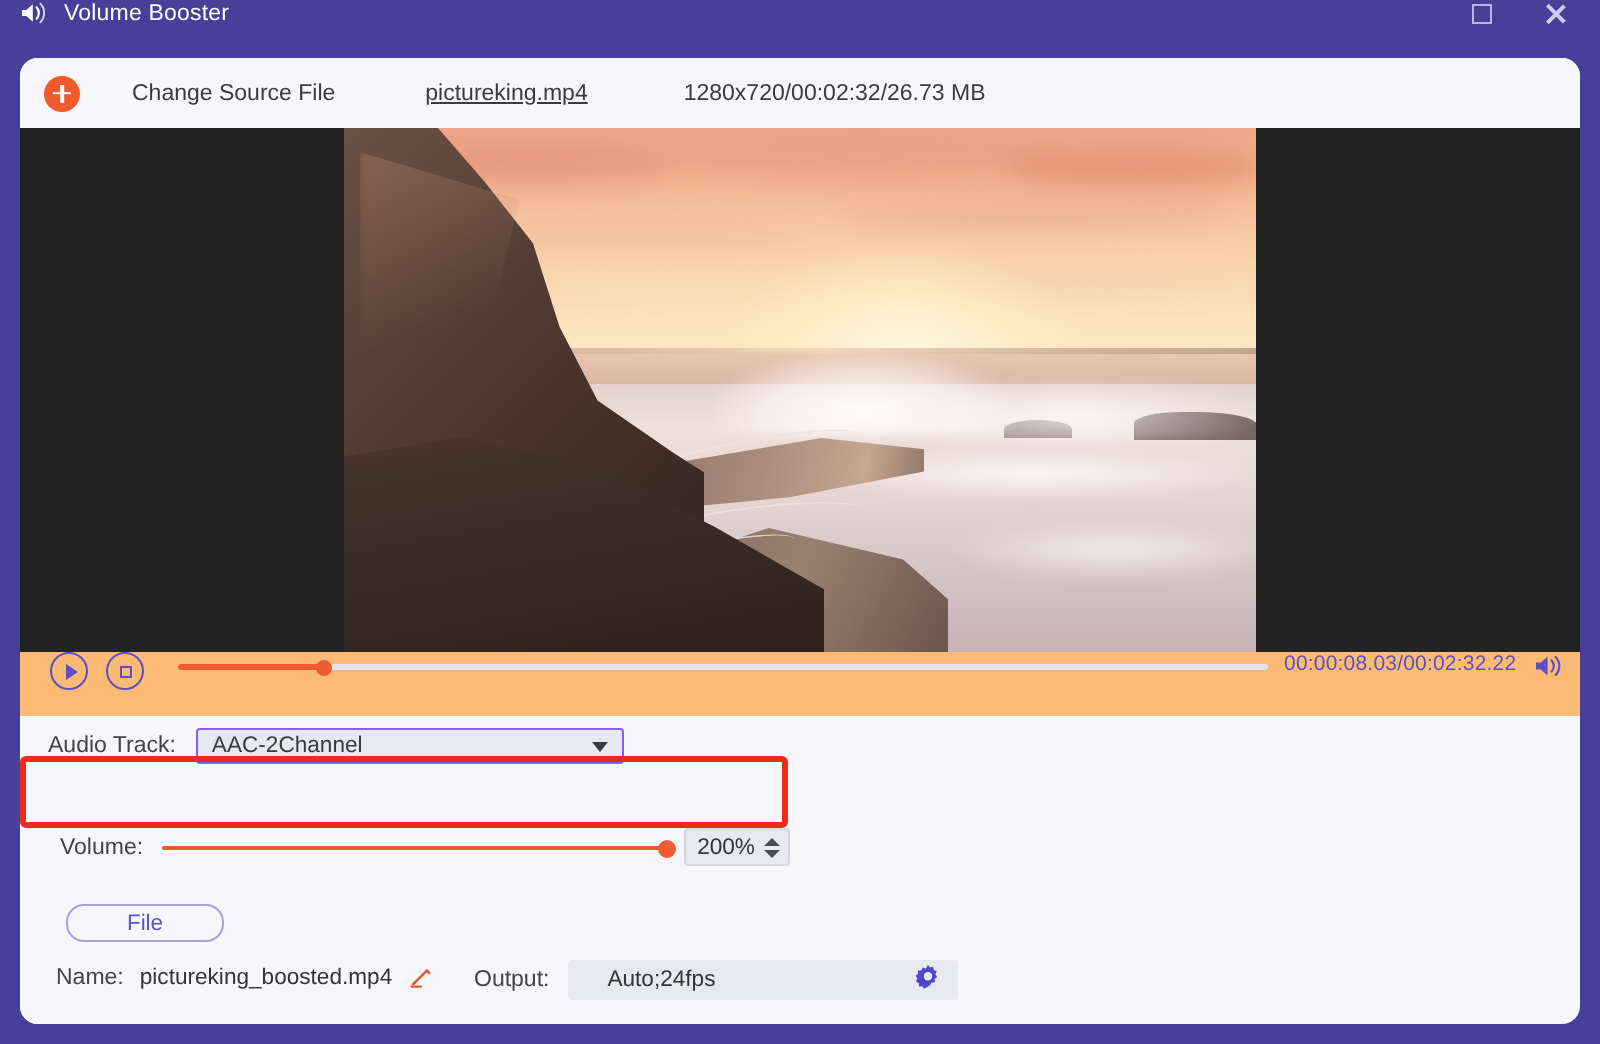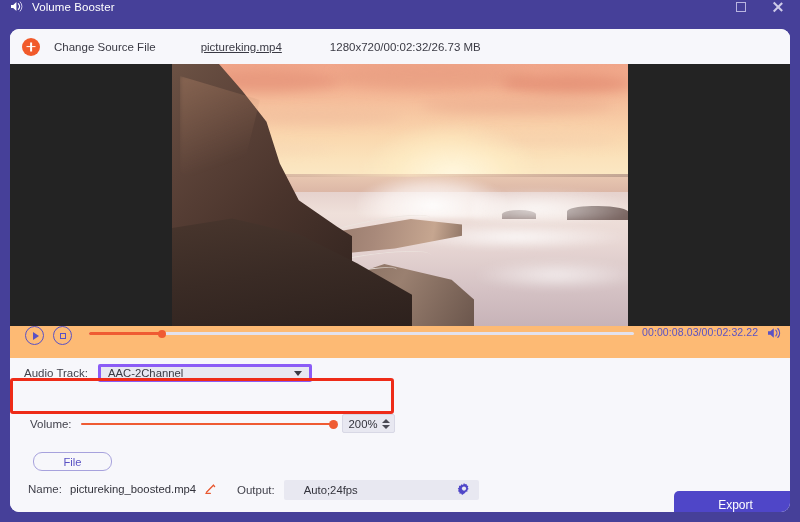"Change Source File" .chg-label { margin-left: 14px -> 26px }
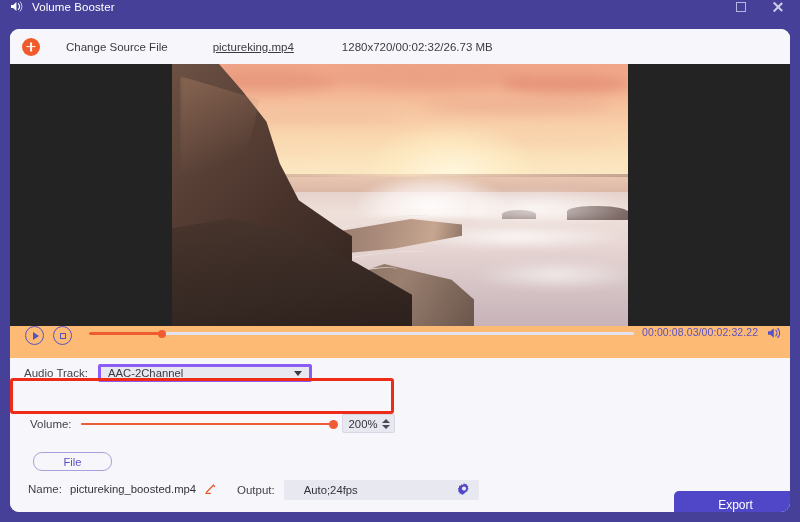"AAC-2Channel" .select { border: 3px solid #8b5cf6 -> 1px solid #8b5cf6 }
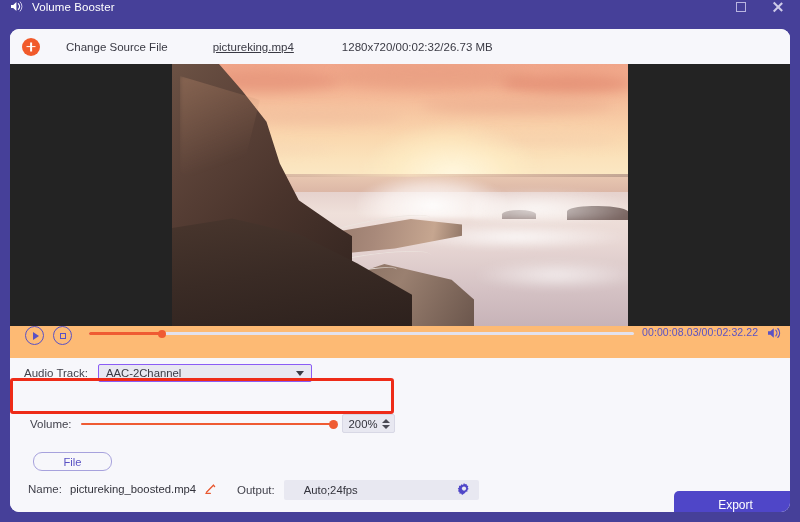"Export" button.export-btn { html: <button>Export</button> -> none }
